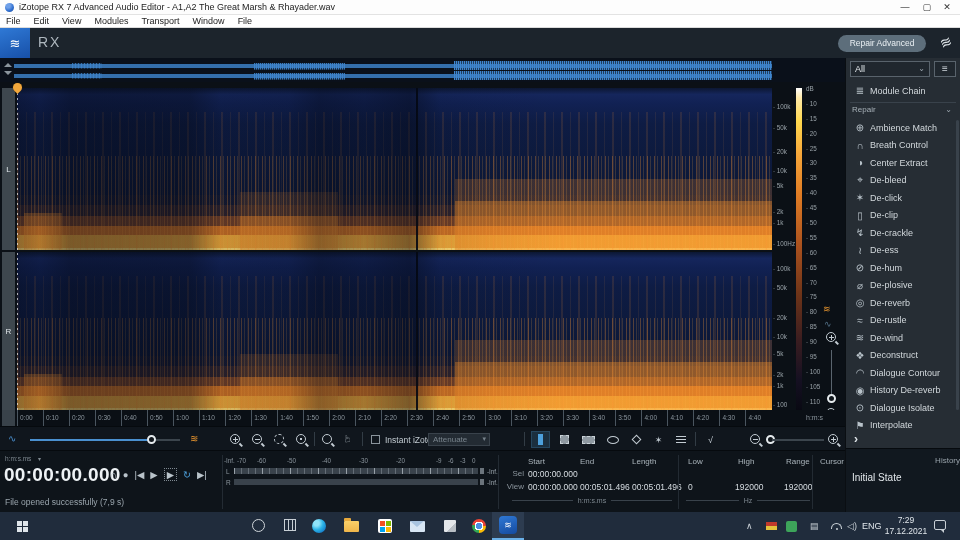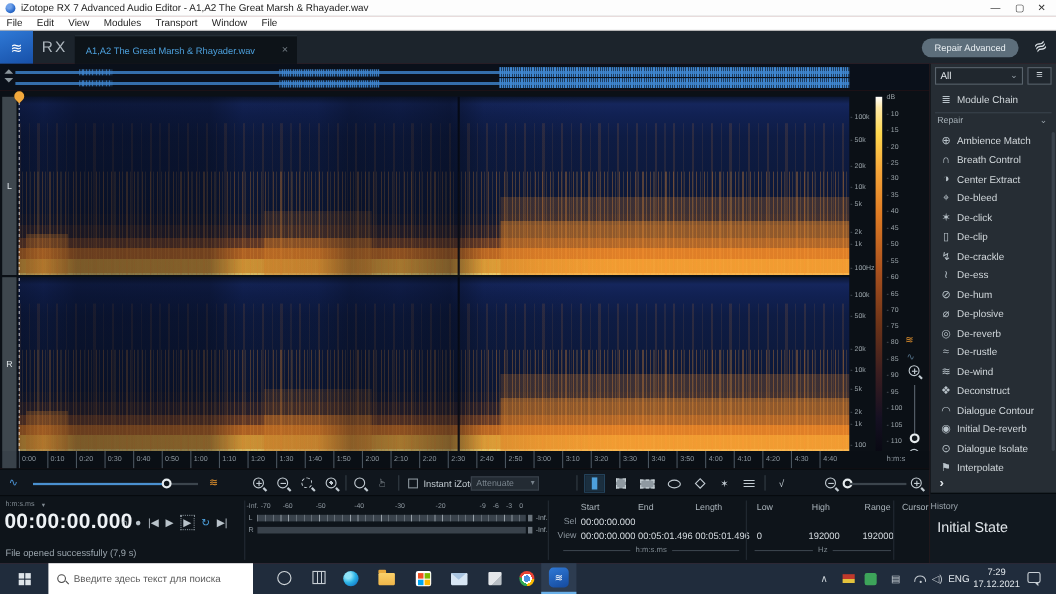"A1,A2 The Great Marsh &" div.tab { html: <div> <span>A1,A2 The Great Marsh &amp; Rhayader.wav</span> <span>×</span> </div> -> none }
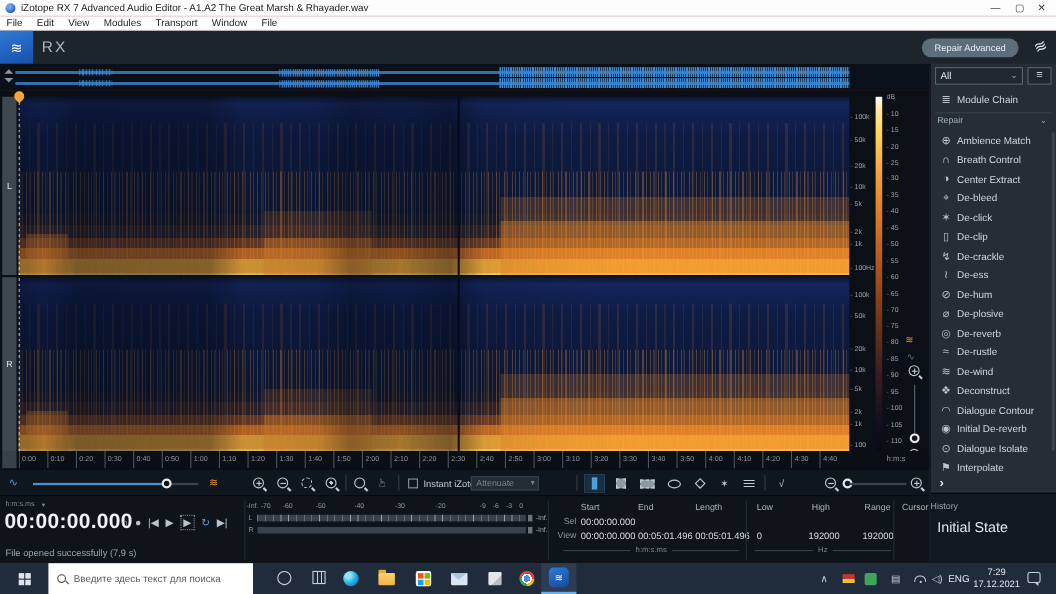"Initial De-reverb" span.mlabel { text: Initial -> History }
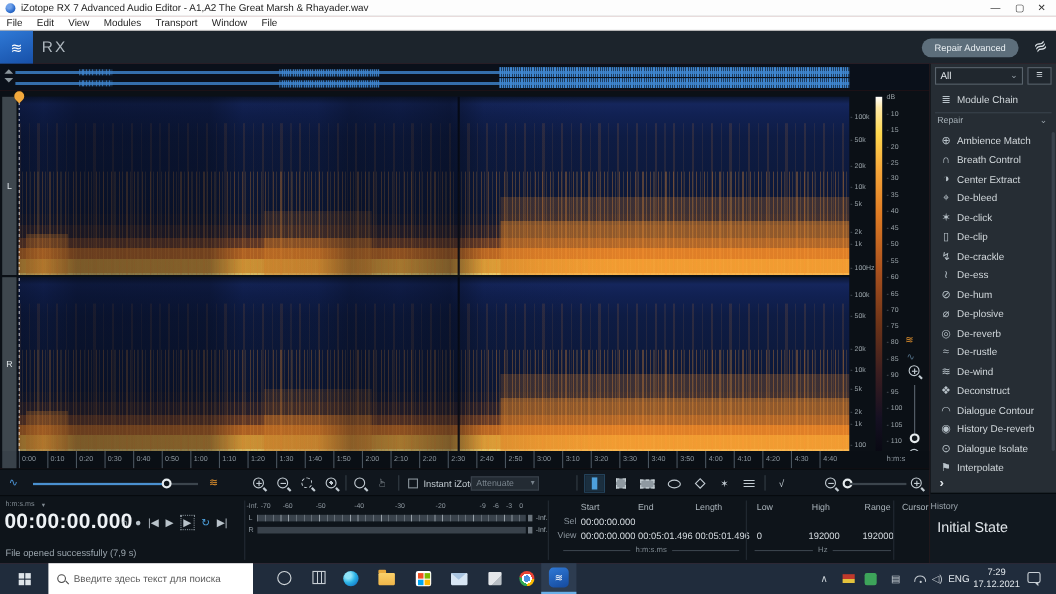"History" .htitle { text-align: left -> right }
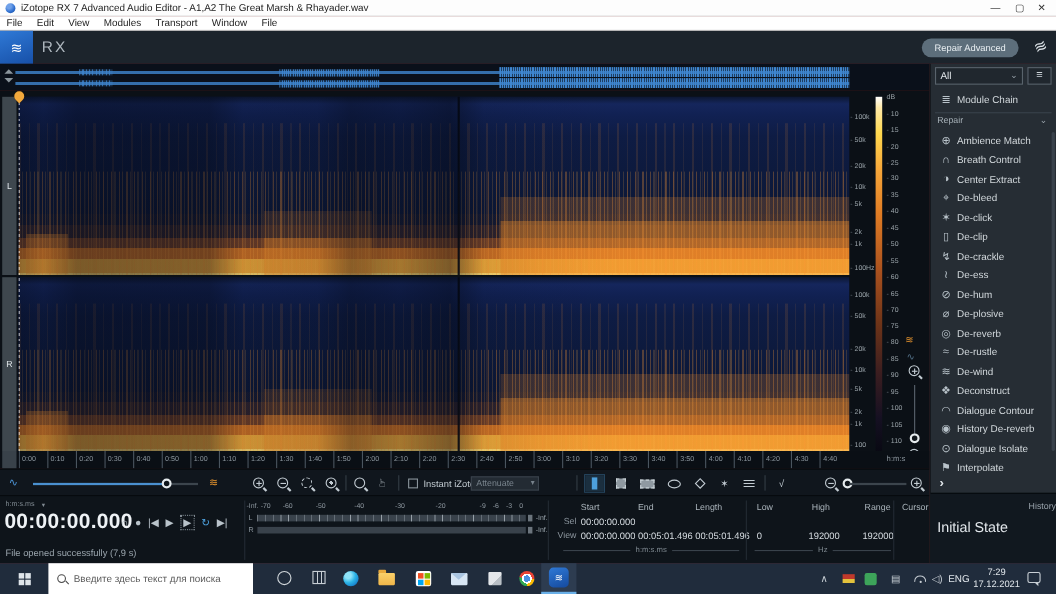"Initial State" .hitem { font-size: 13px -> 10px }
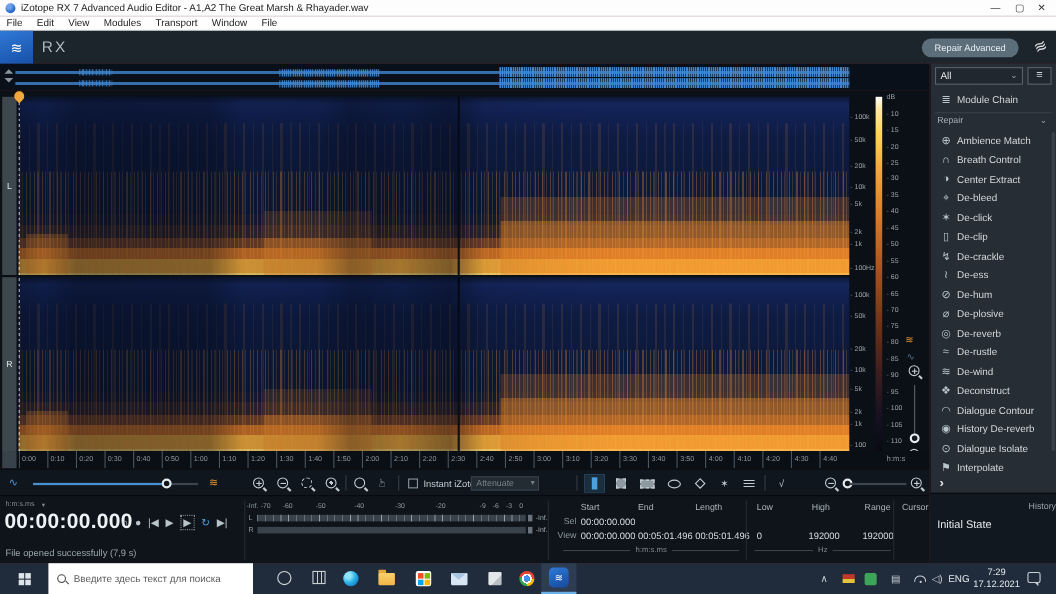"Введите здесь текст для поиска" div.tsearch { html: <div> <i></i> <input> </div> -> none }
